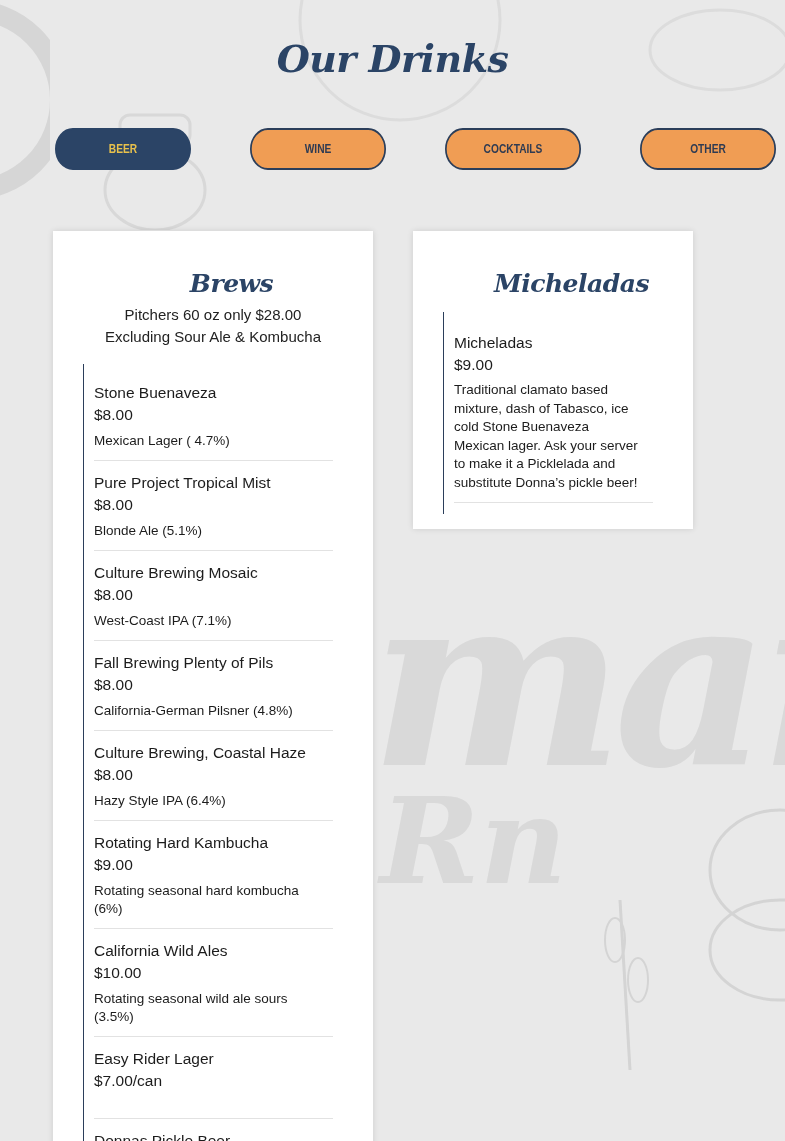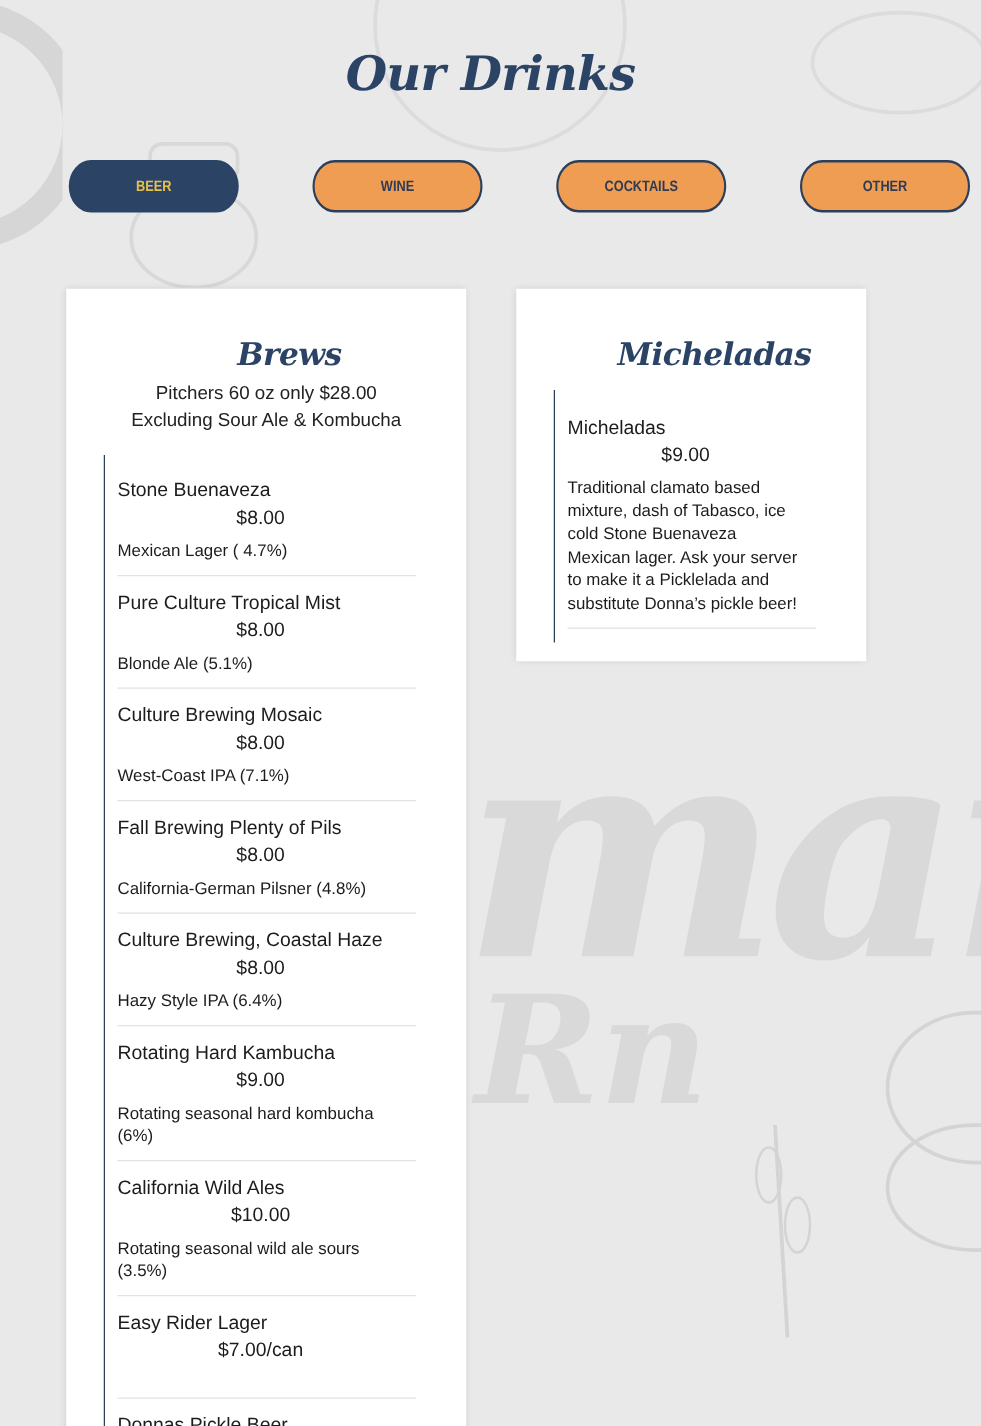"$9.00" .item-price { text-align: center -> left }
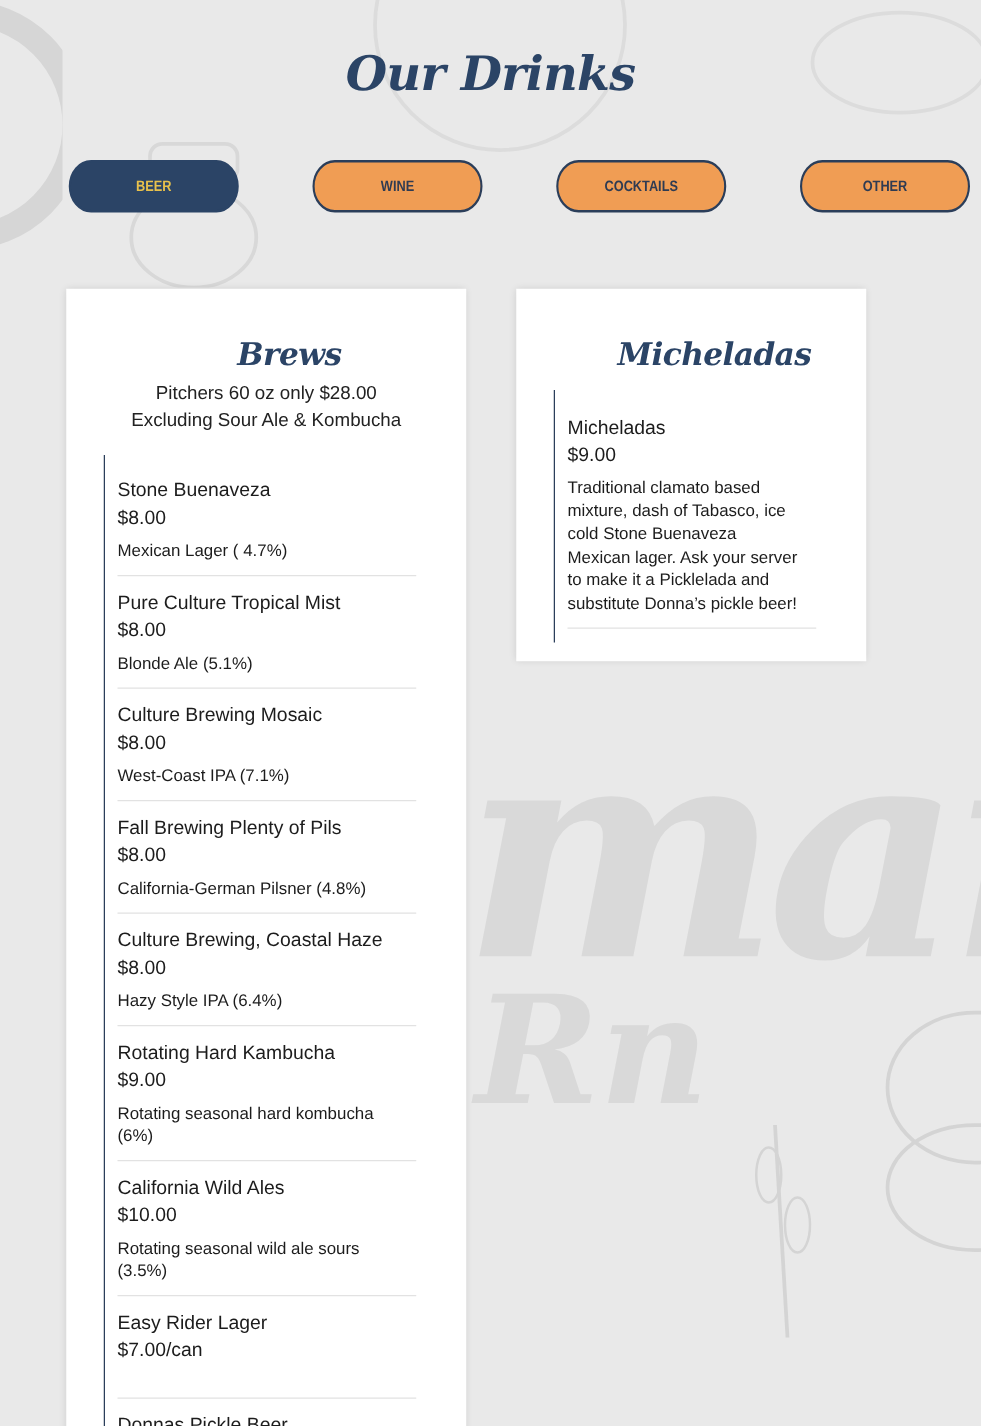"Pure Culture Tropical Mist" div.item-name { text: Culture -> Project }
